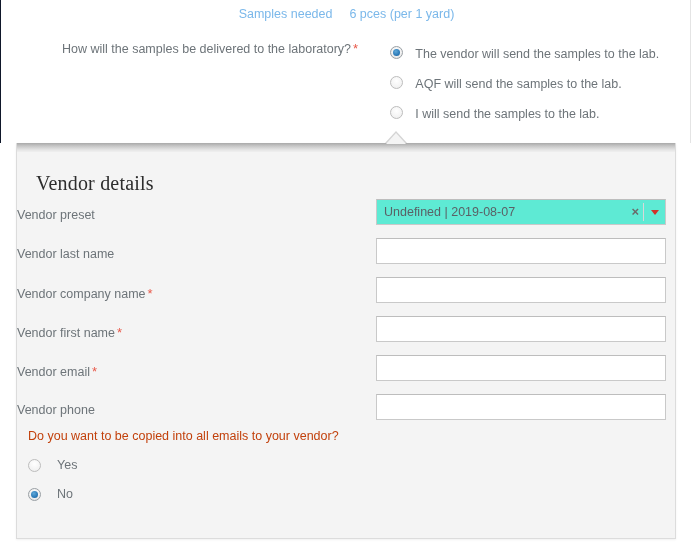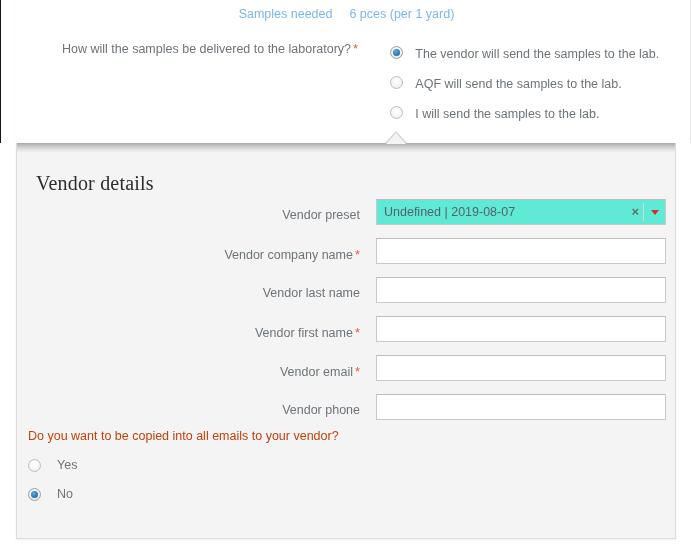"Vendor preset" .flabel { text-align: right -> none }
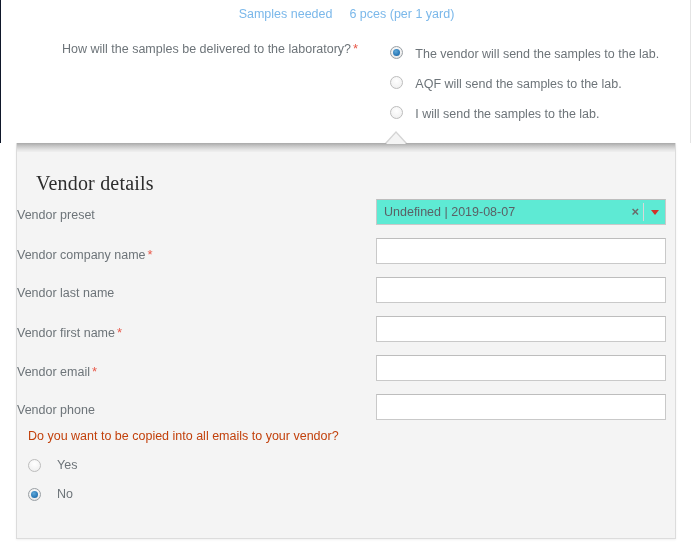"Vendor company name *" div.frow { order: before "Vendor last name" -> after "Vendor last name" }
